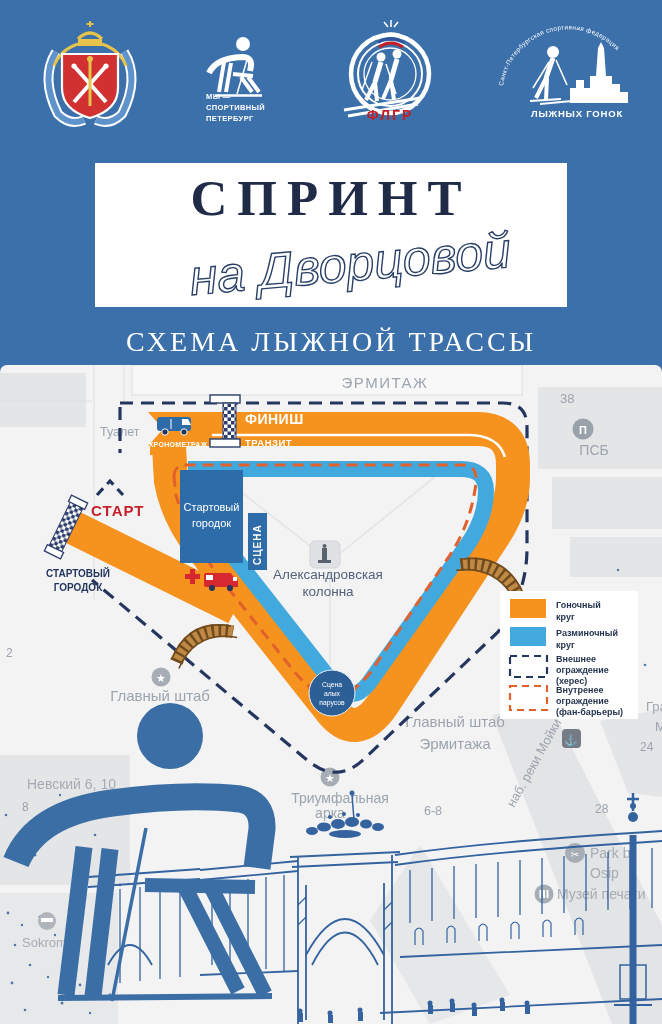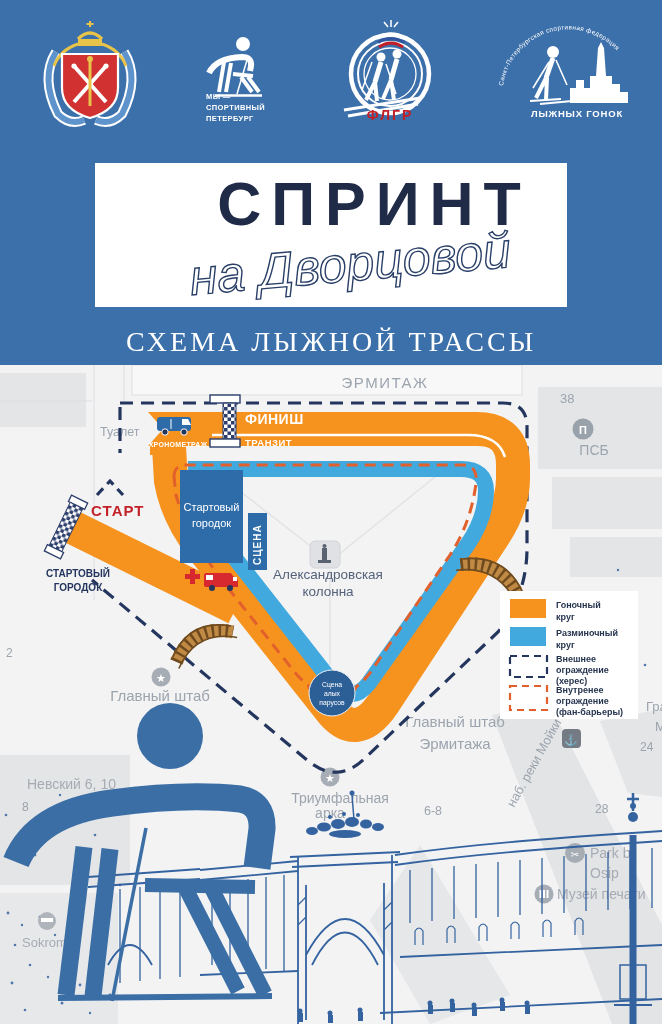"СПРИНТ" .title-main { font-family: Liberation Sans, sans-serif -> Liberation Serif, serif; font-size: 61px -> 51px; margin-left: 43px -> none }
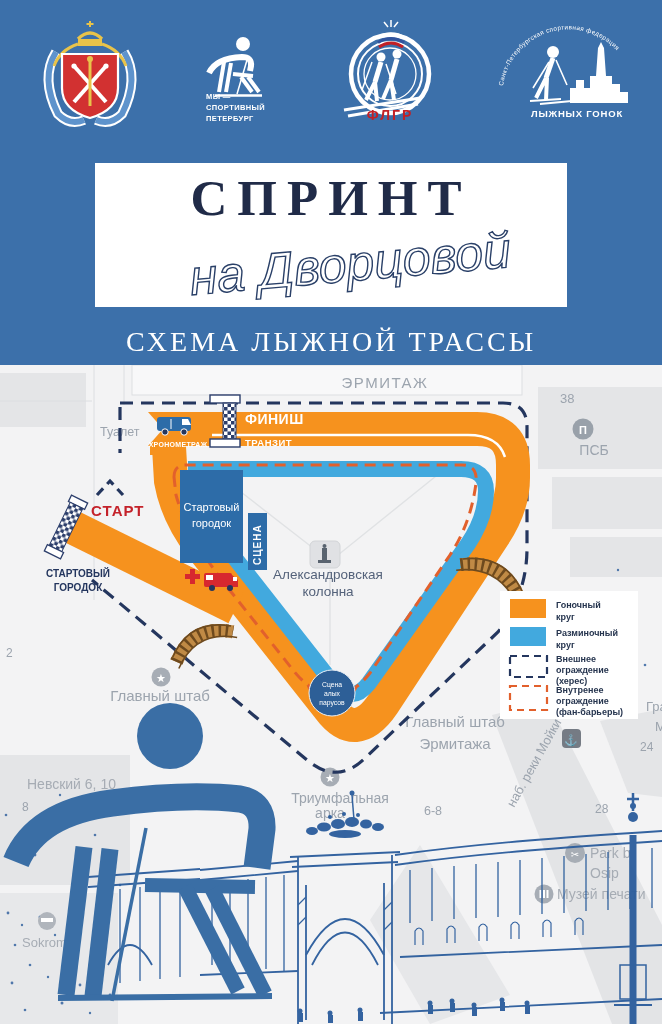"ЭРМИТАЖ" .map-wrap { border-radius: none -> 7px }
